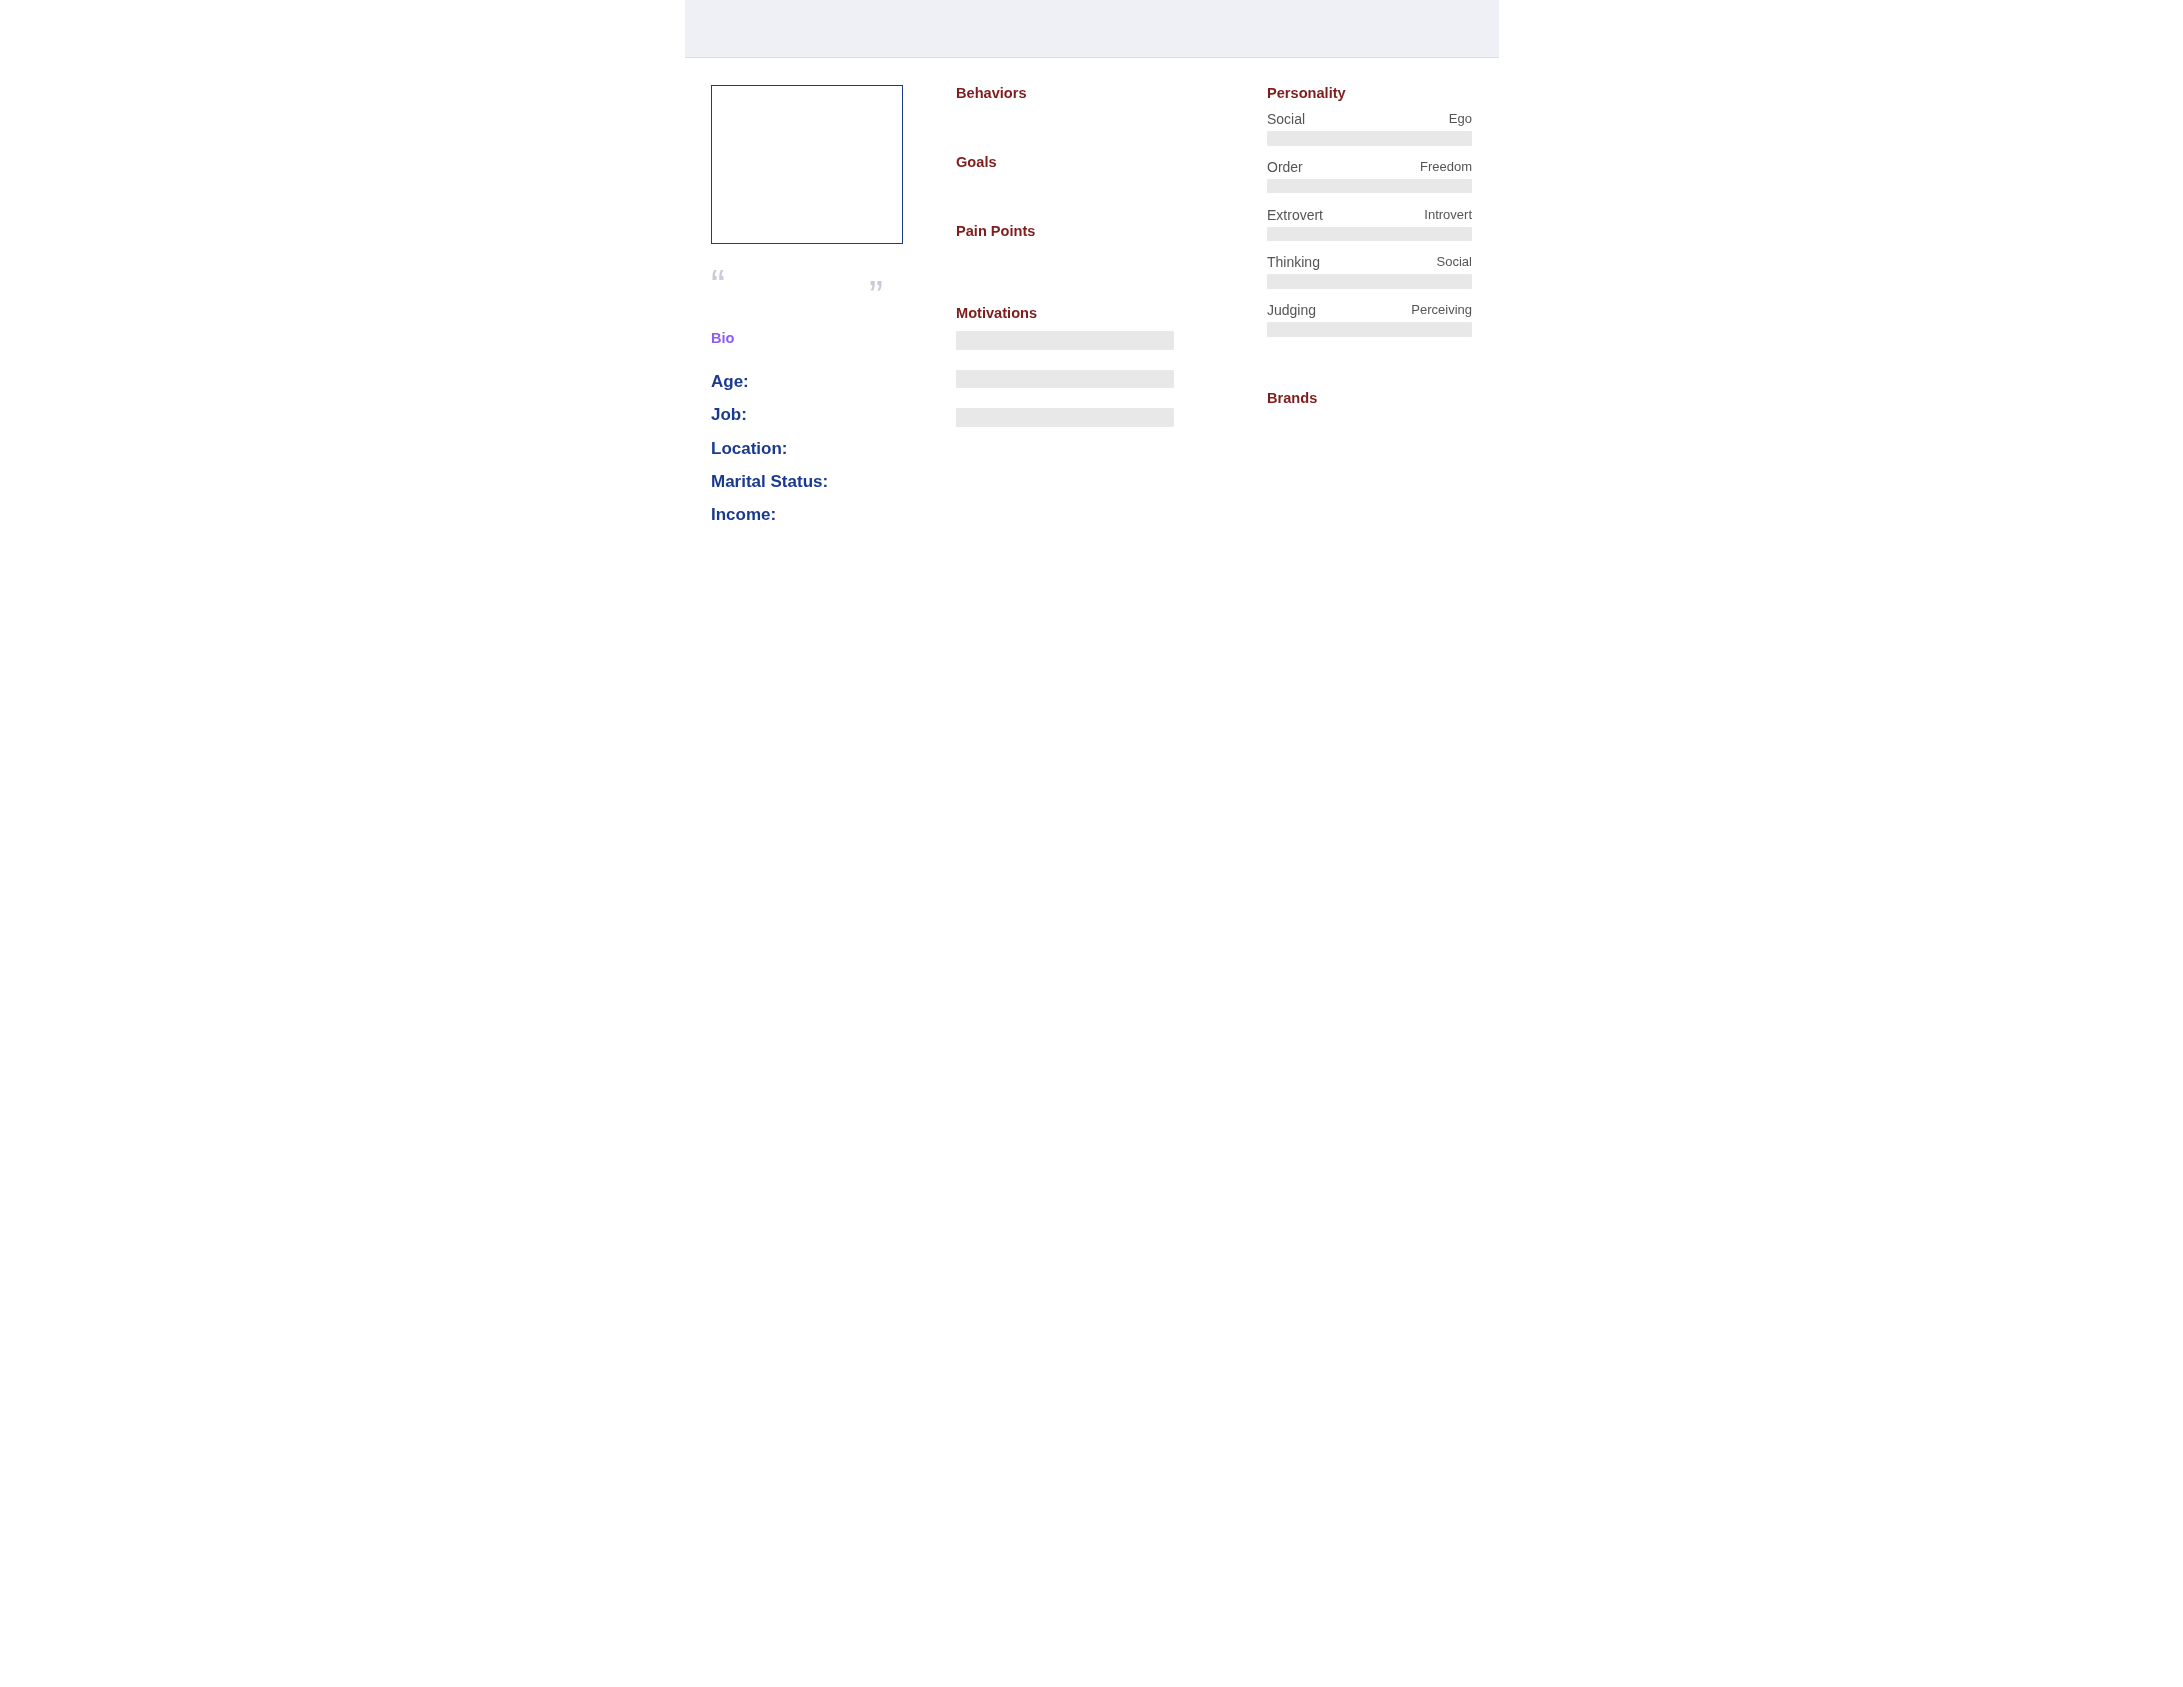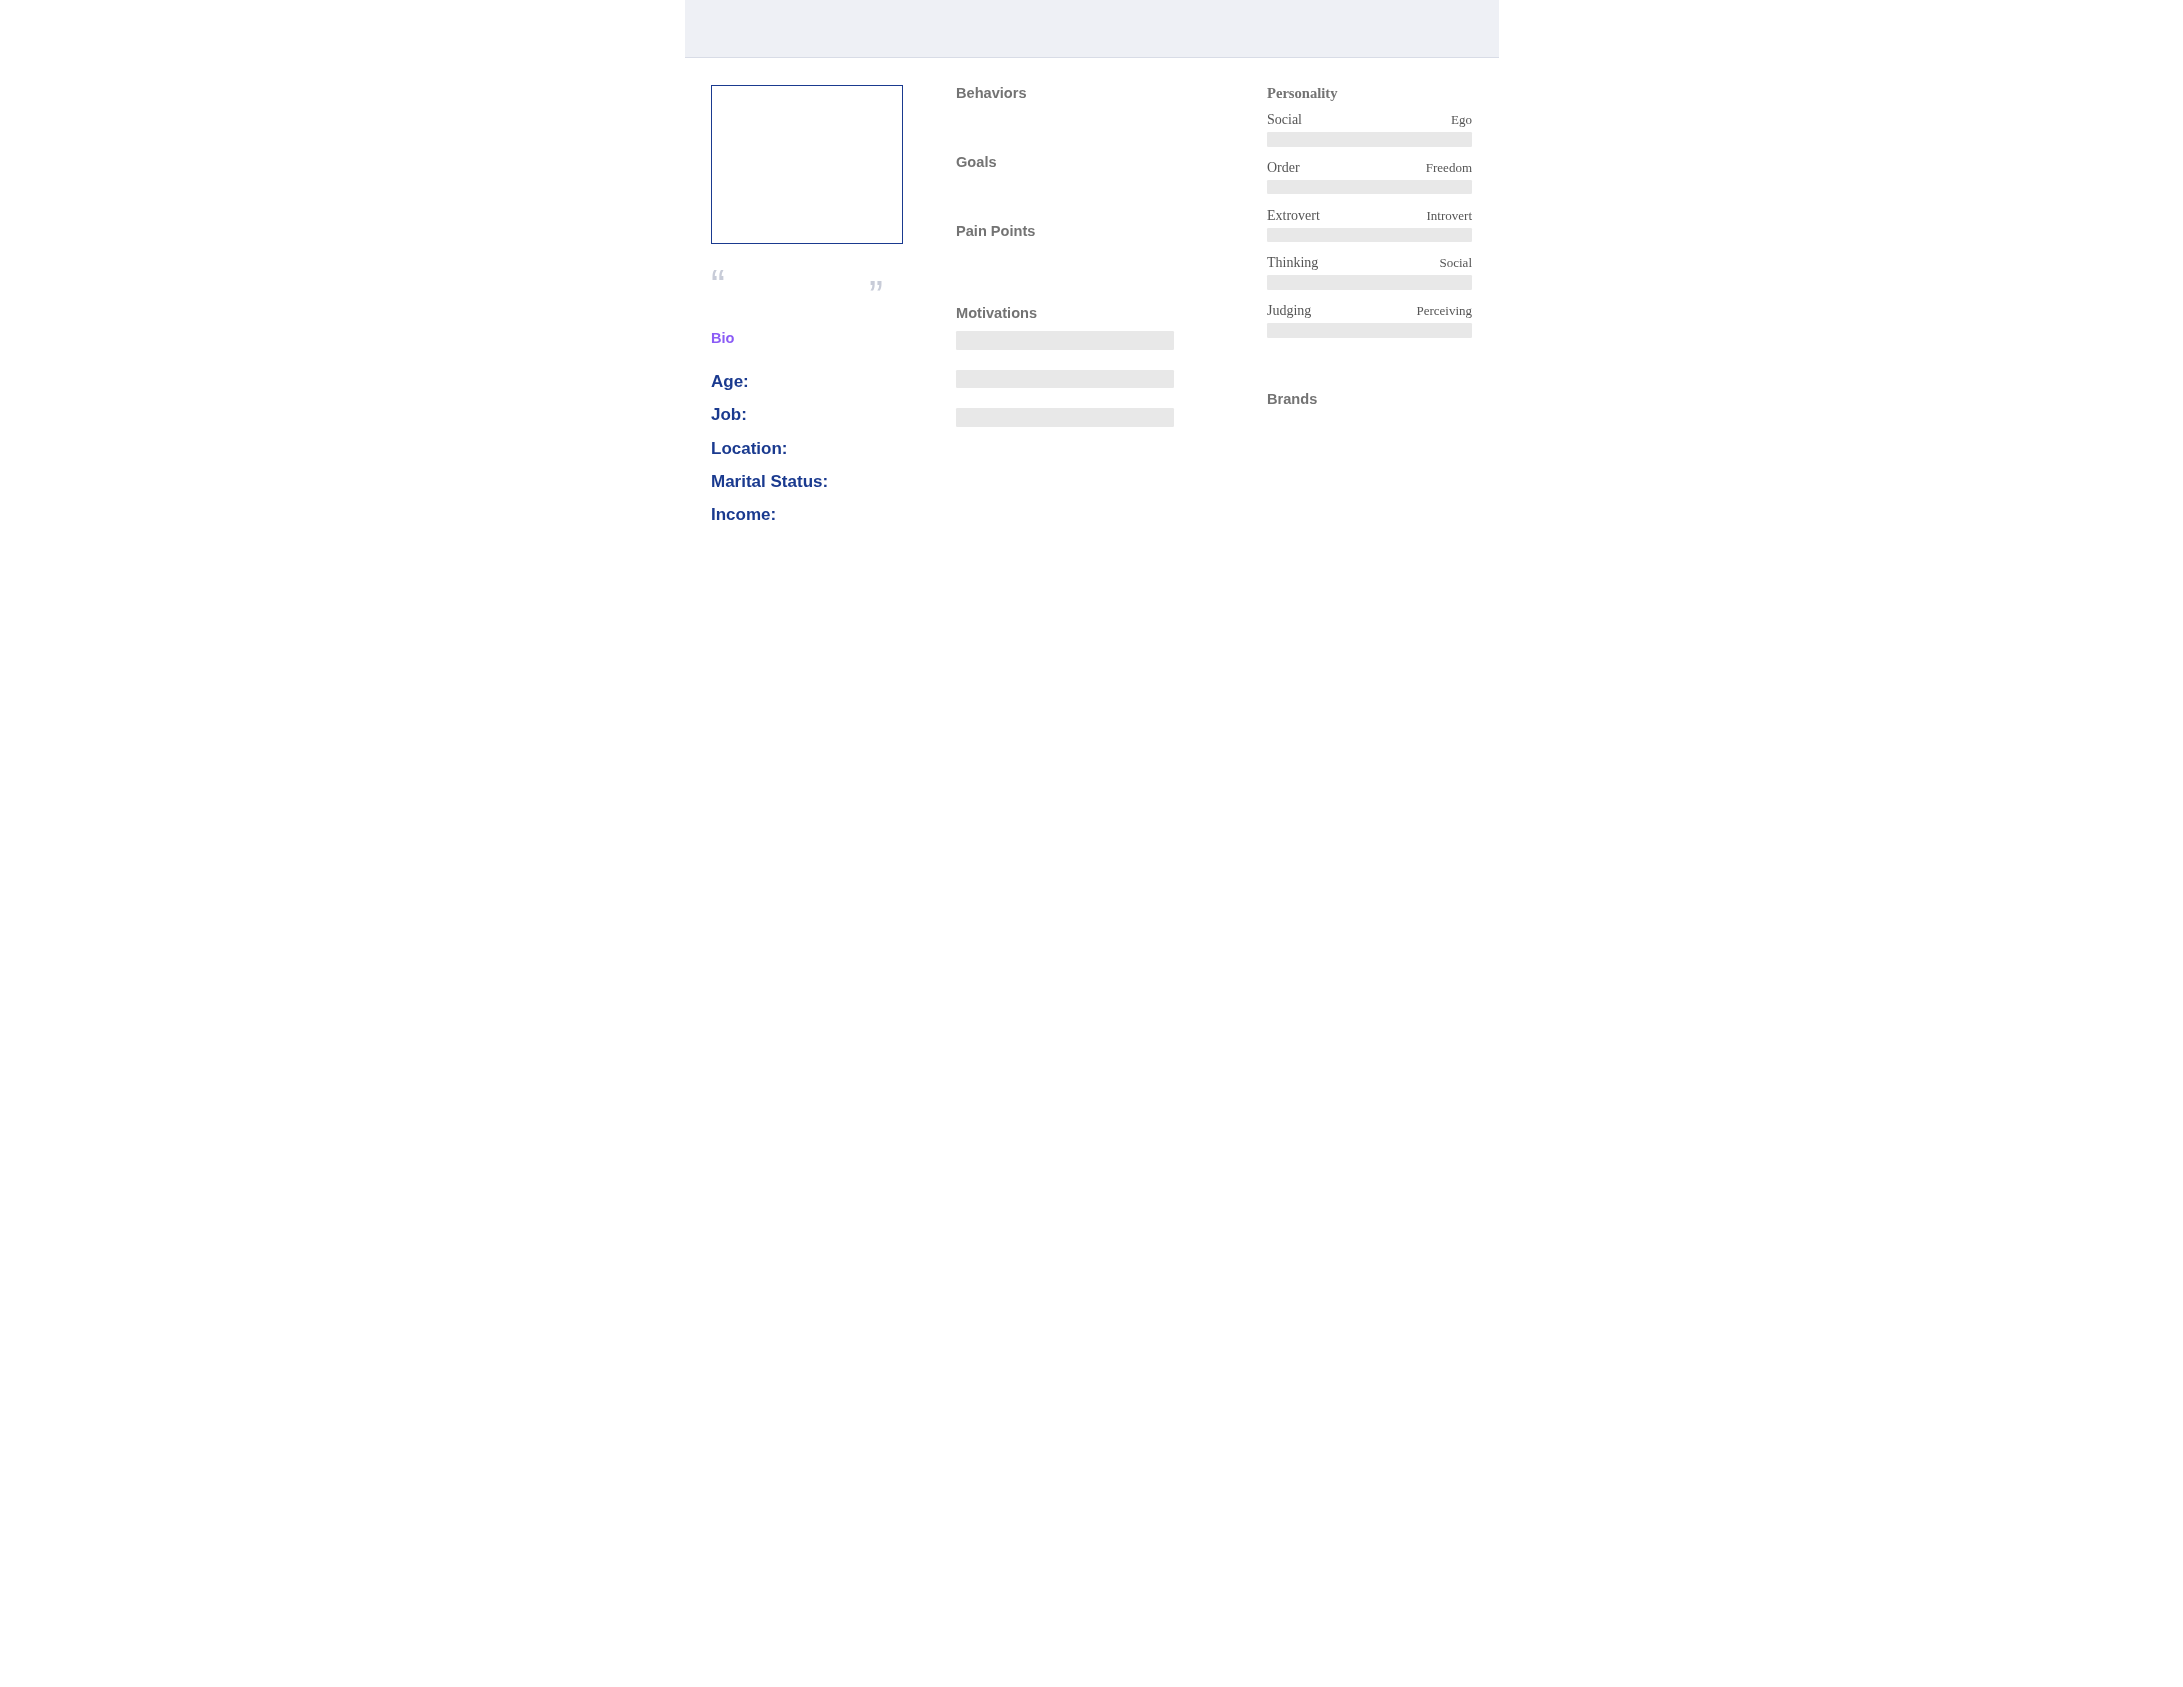"Behaviors" .section-title { color: #737373 -> #7f1d1d }
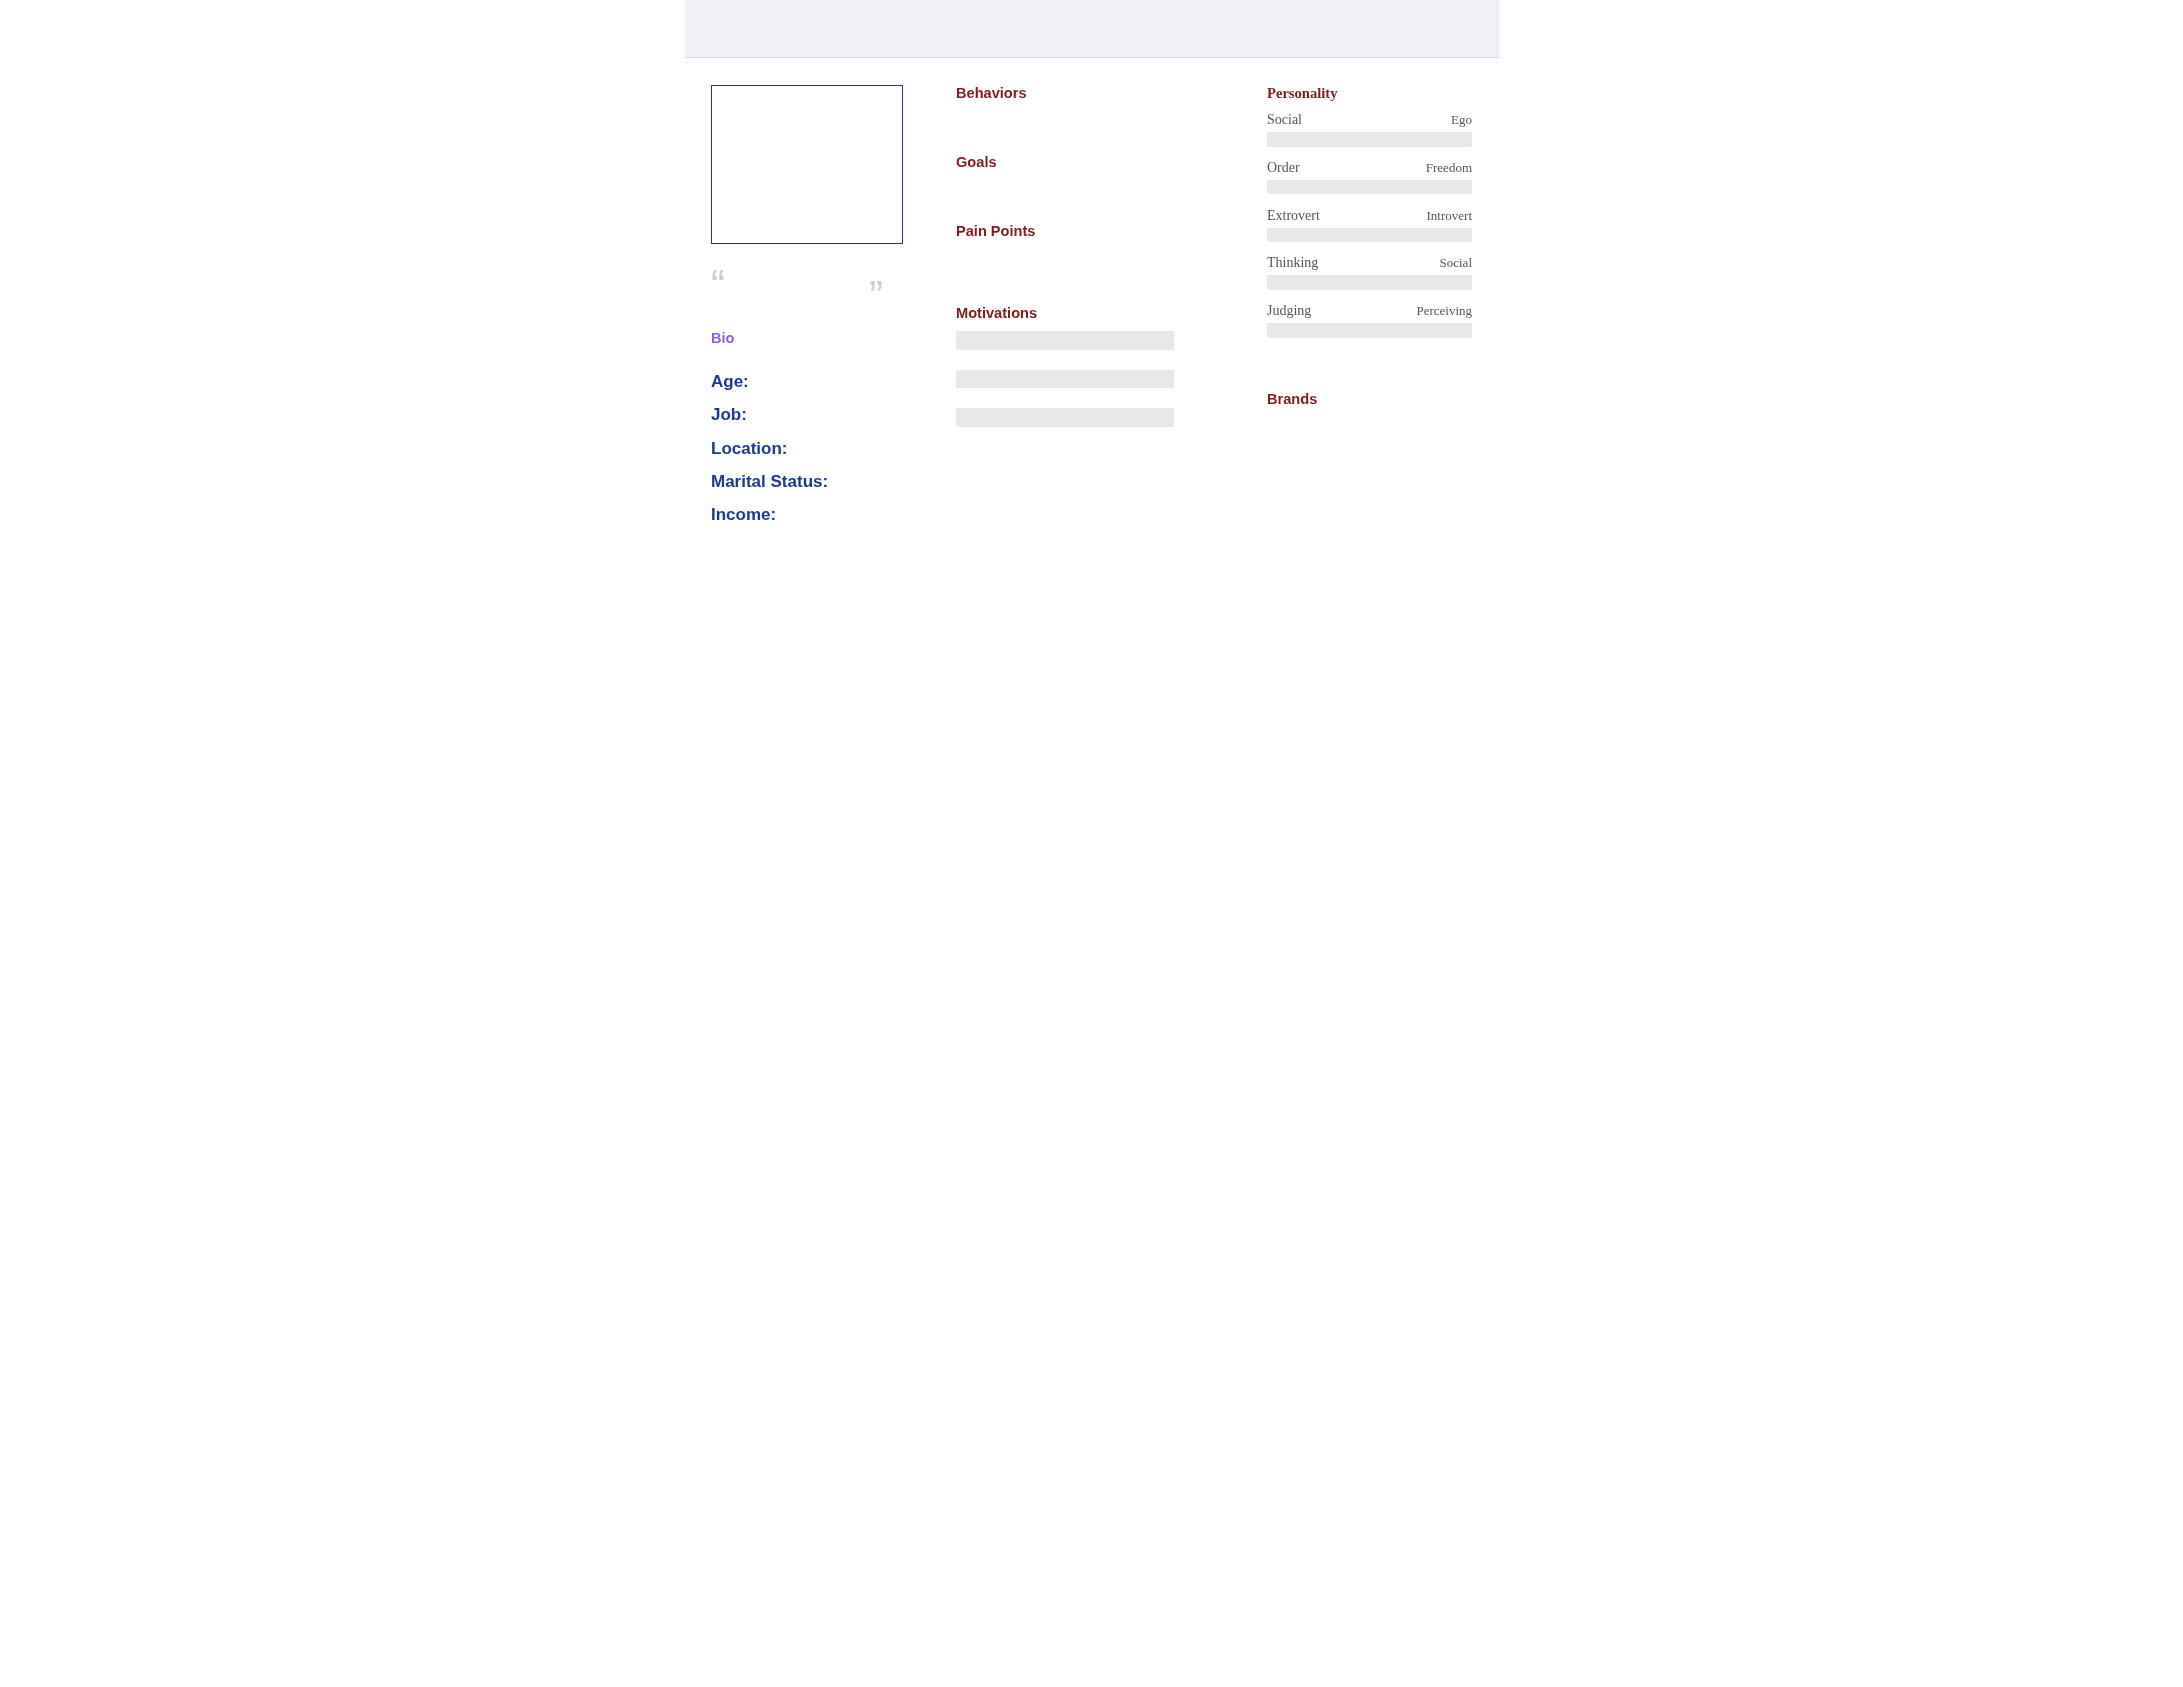"Personality" .personality-section { font-family: Liberation Serif, serif -> none }
